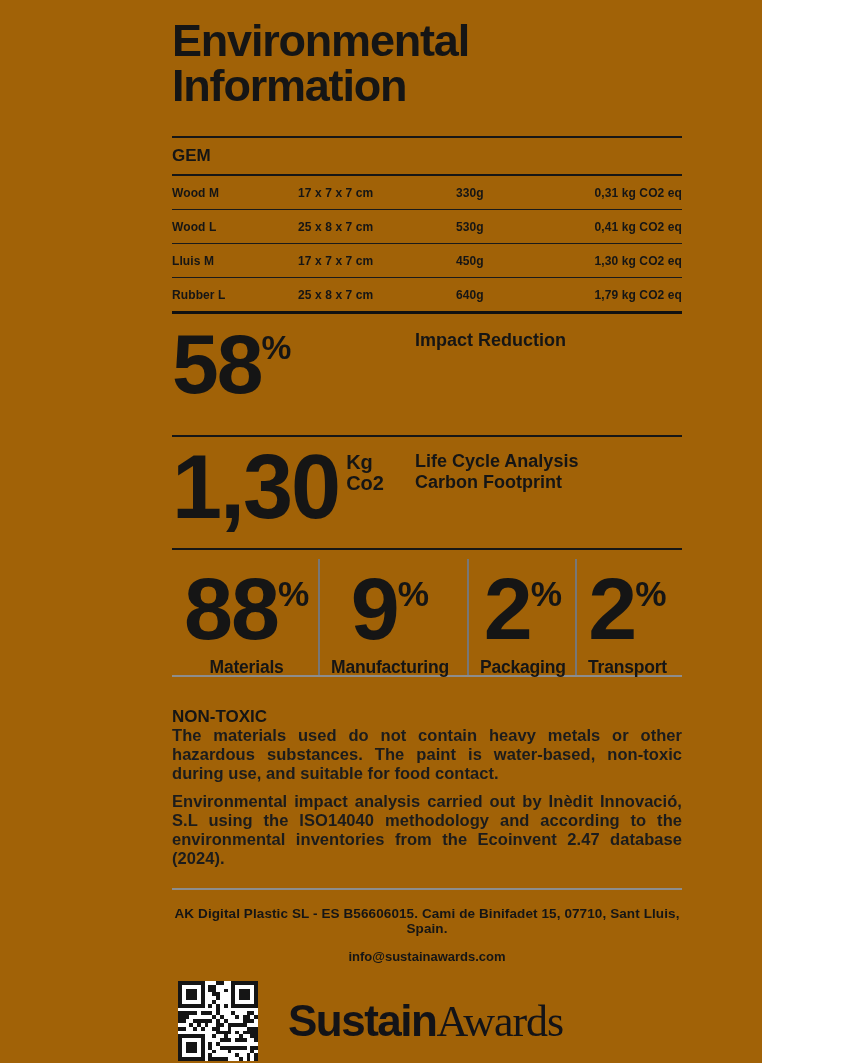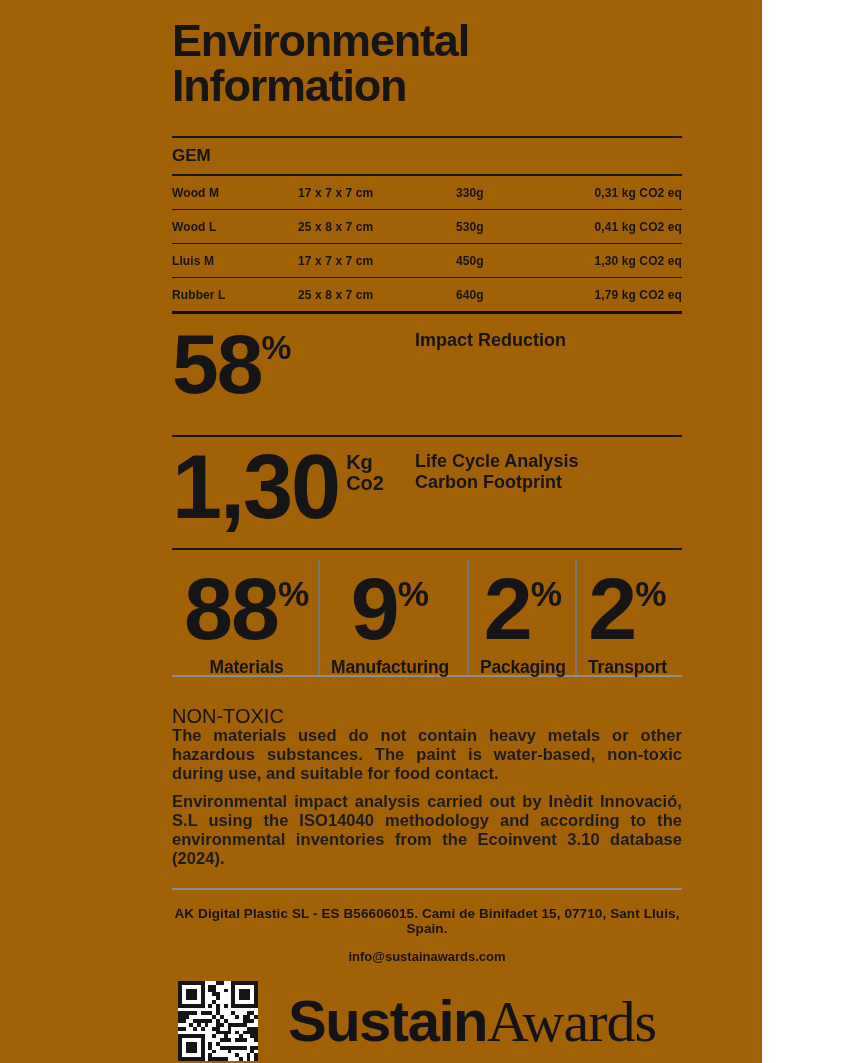"NON-TOXIC" .nt-head { font-size: 20px -> 17px; font-weight: normal -> bold }
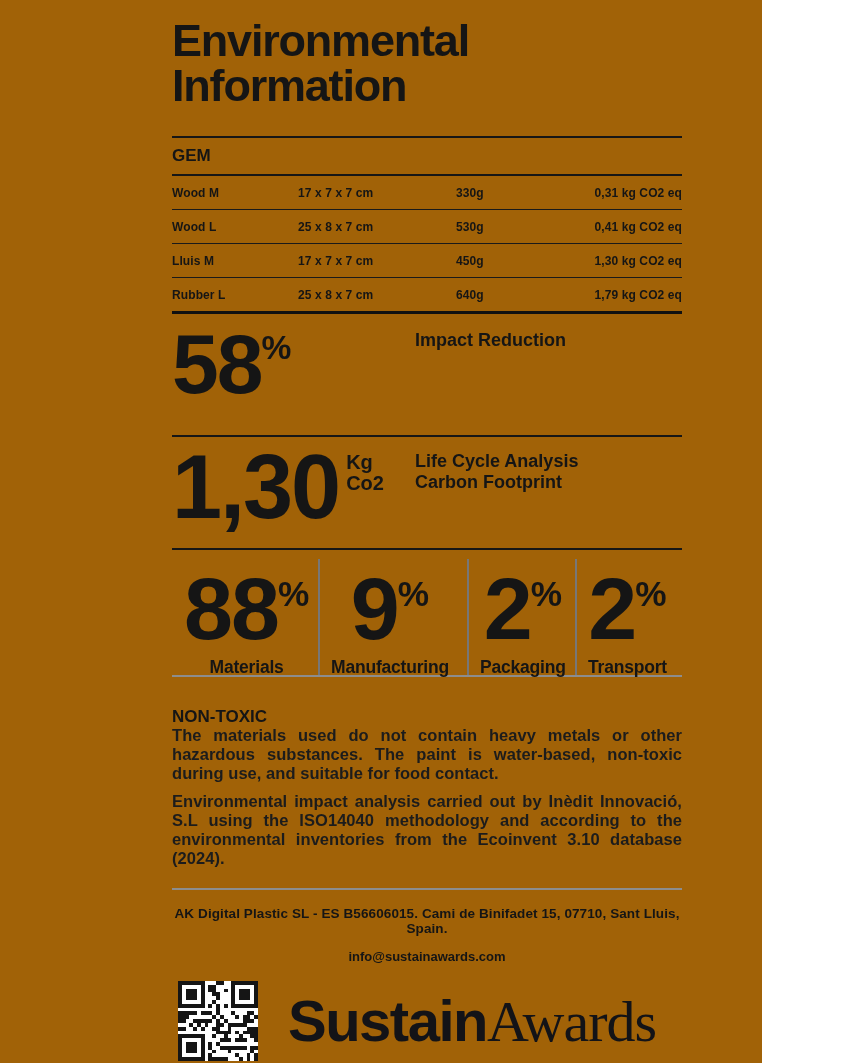"Environmental impact analysis carried" p { text: 3.10 -> 2.47 }
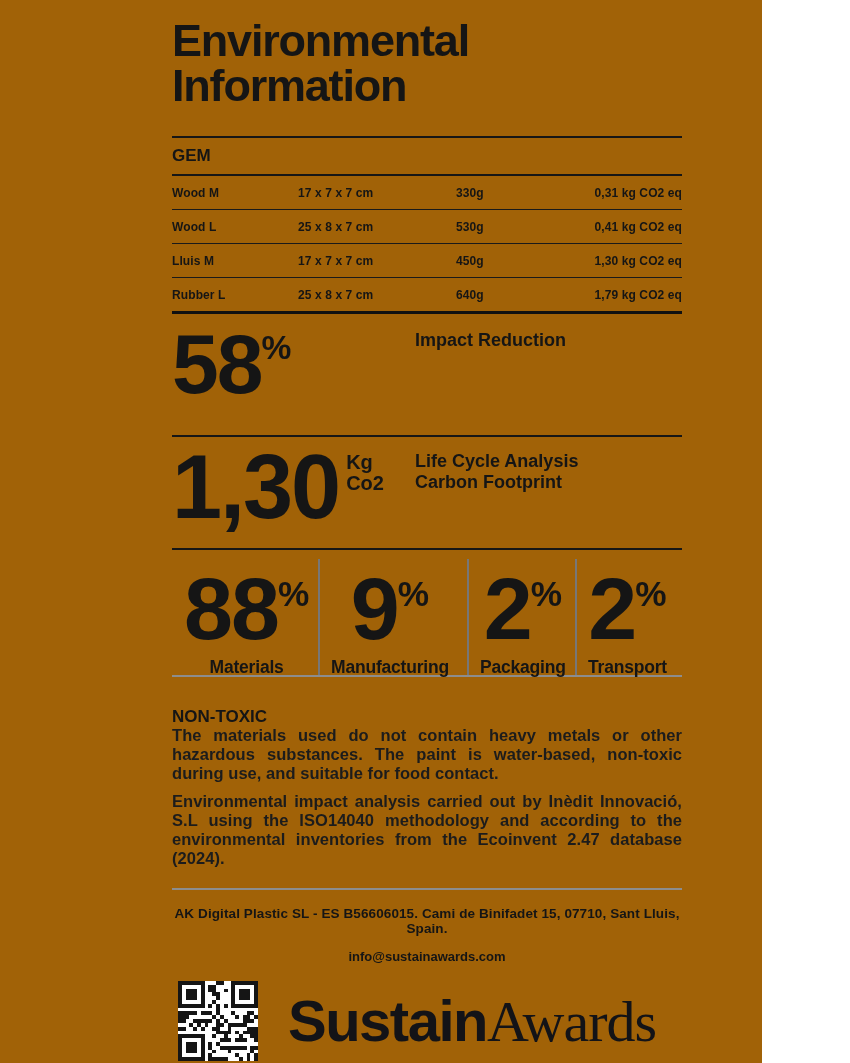"SustainAwards" .logo { font-size: 58px -> 44px }
